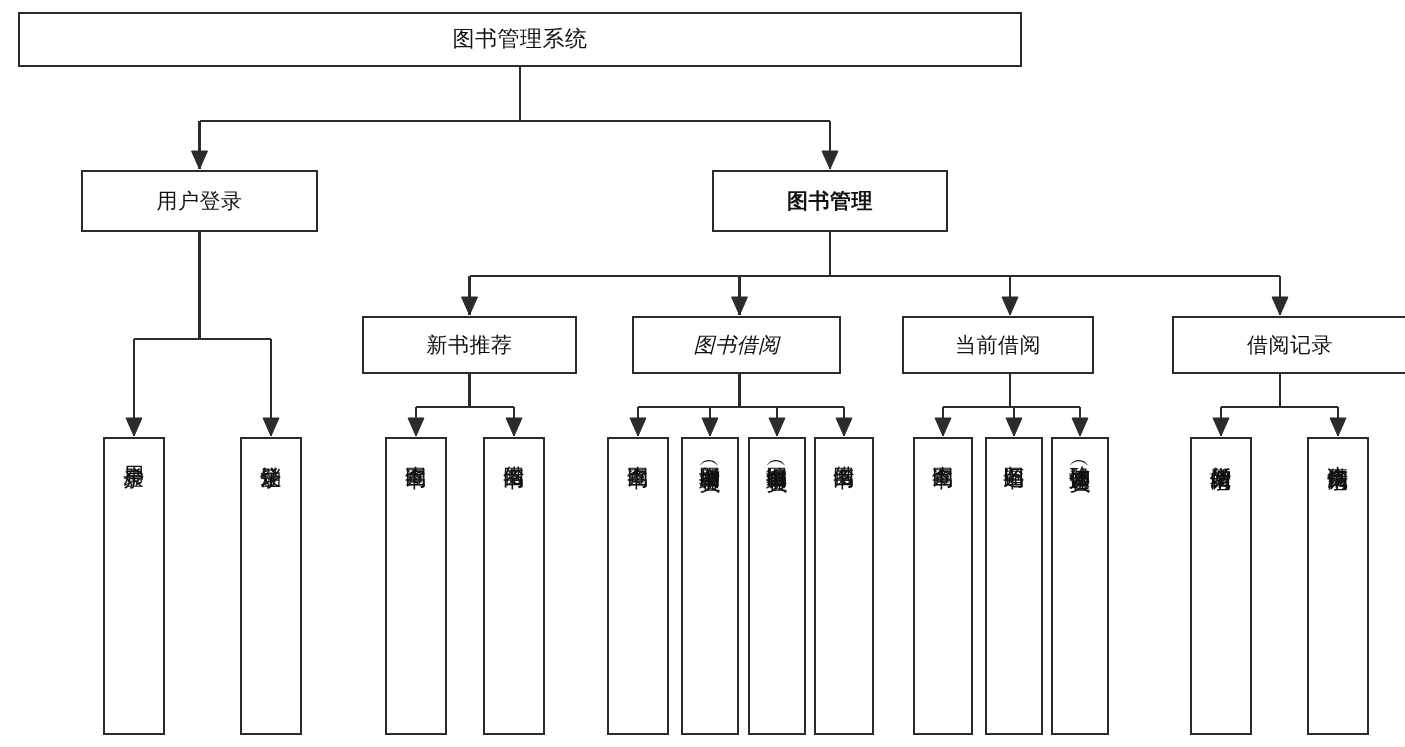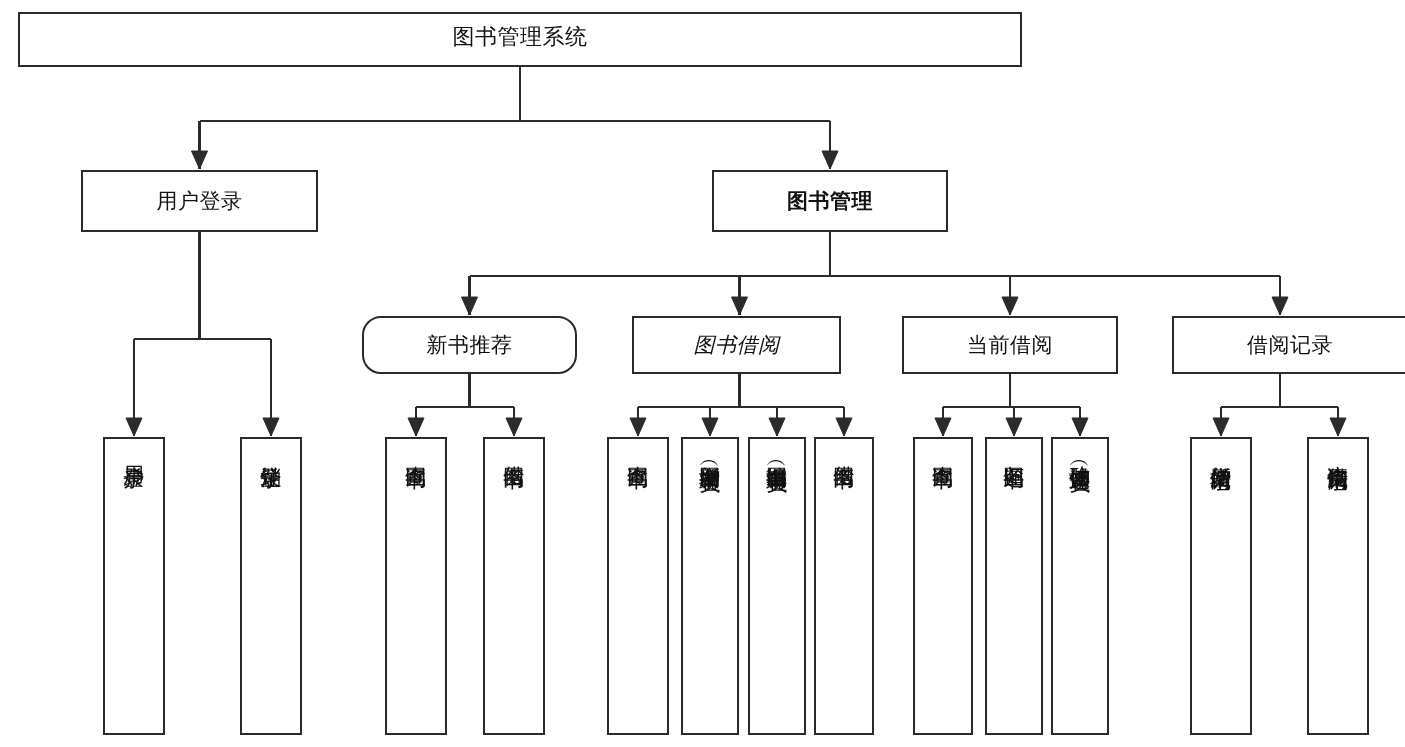"图书管理系统" .root .node-label { font-family: Liberation Mono, monospace -> none }
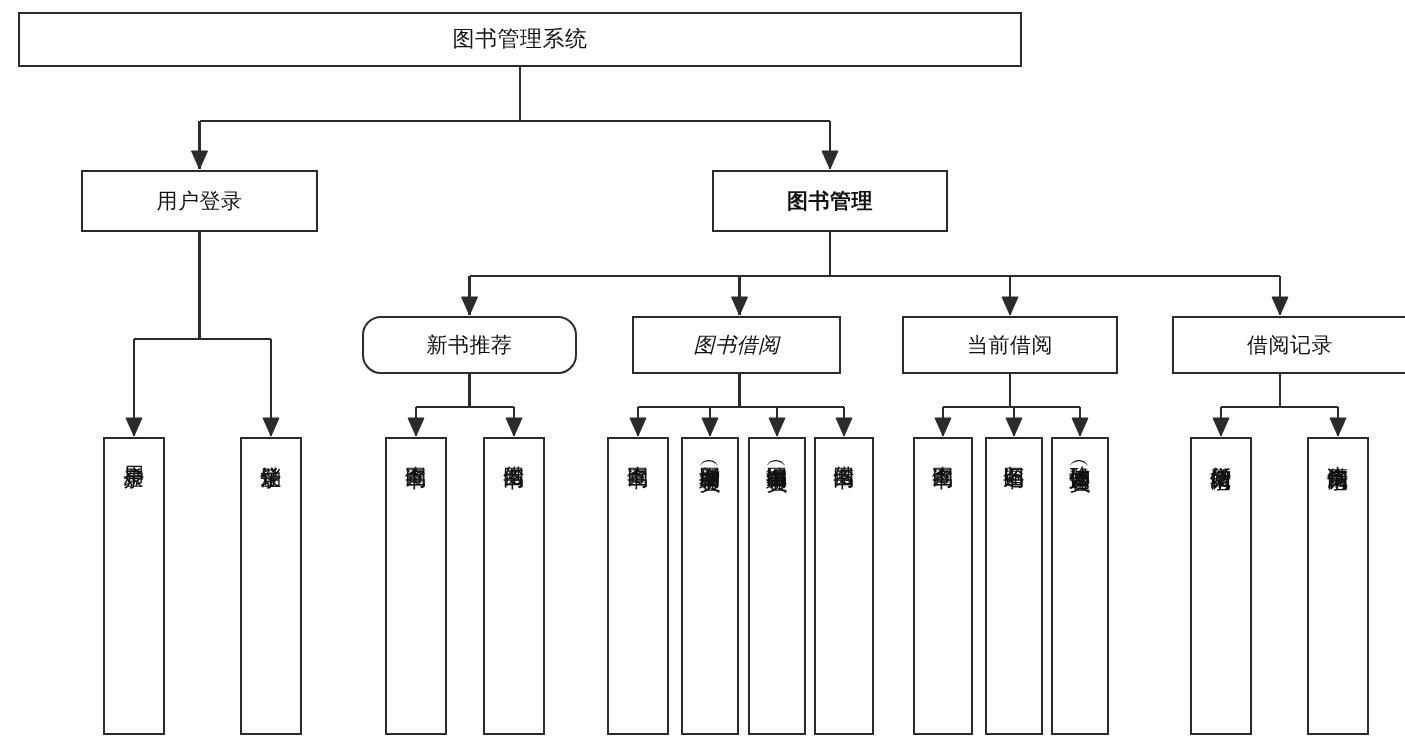"新书推荐" div.node { border-radius: 19px -> none }
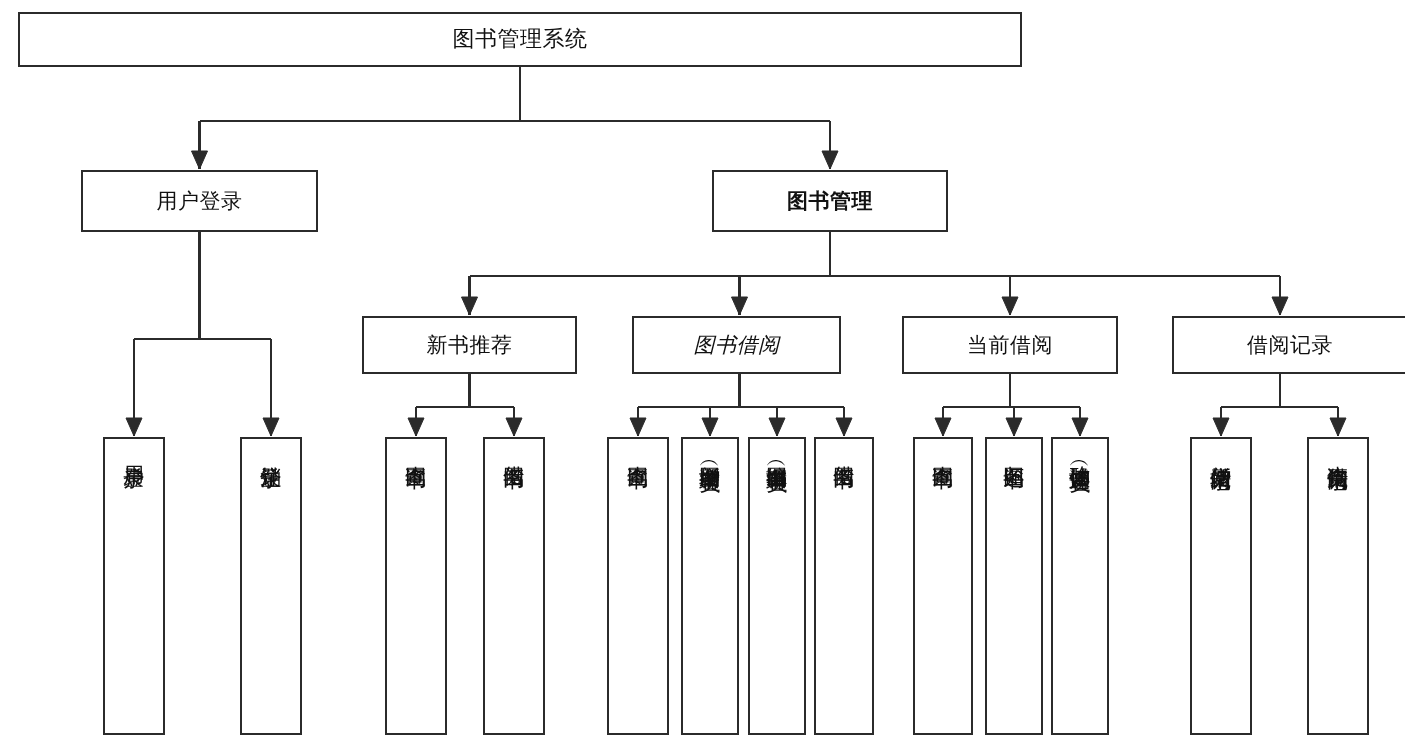"当前借阅" div.node { width: 216px -> 192px }
